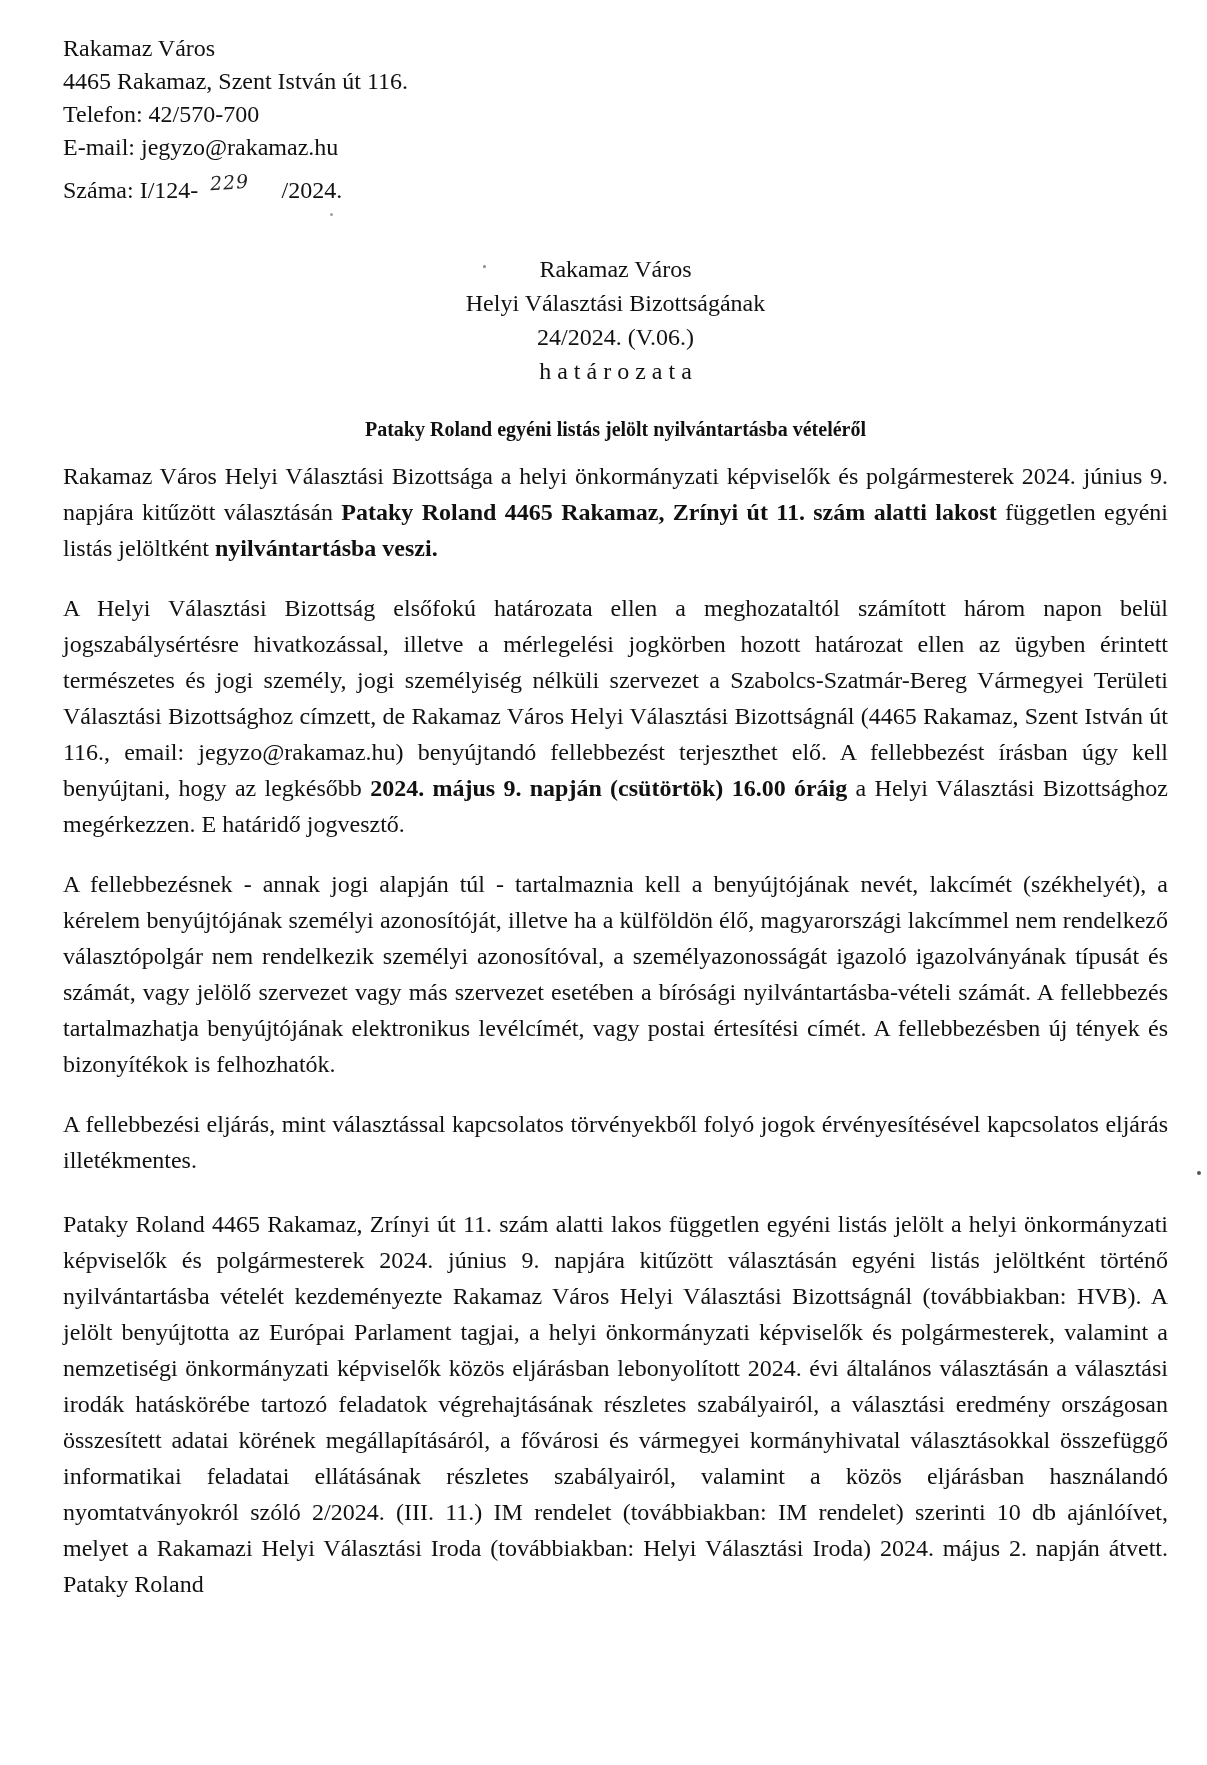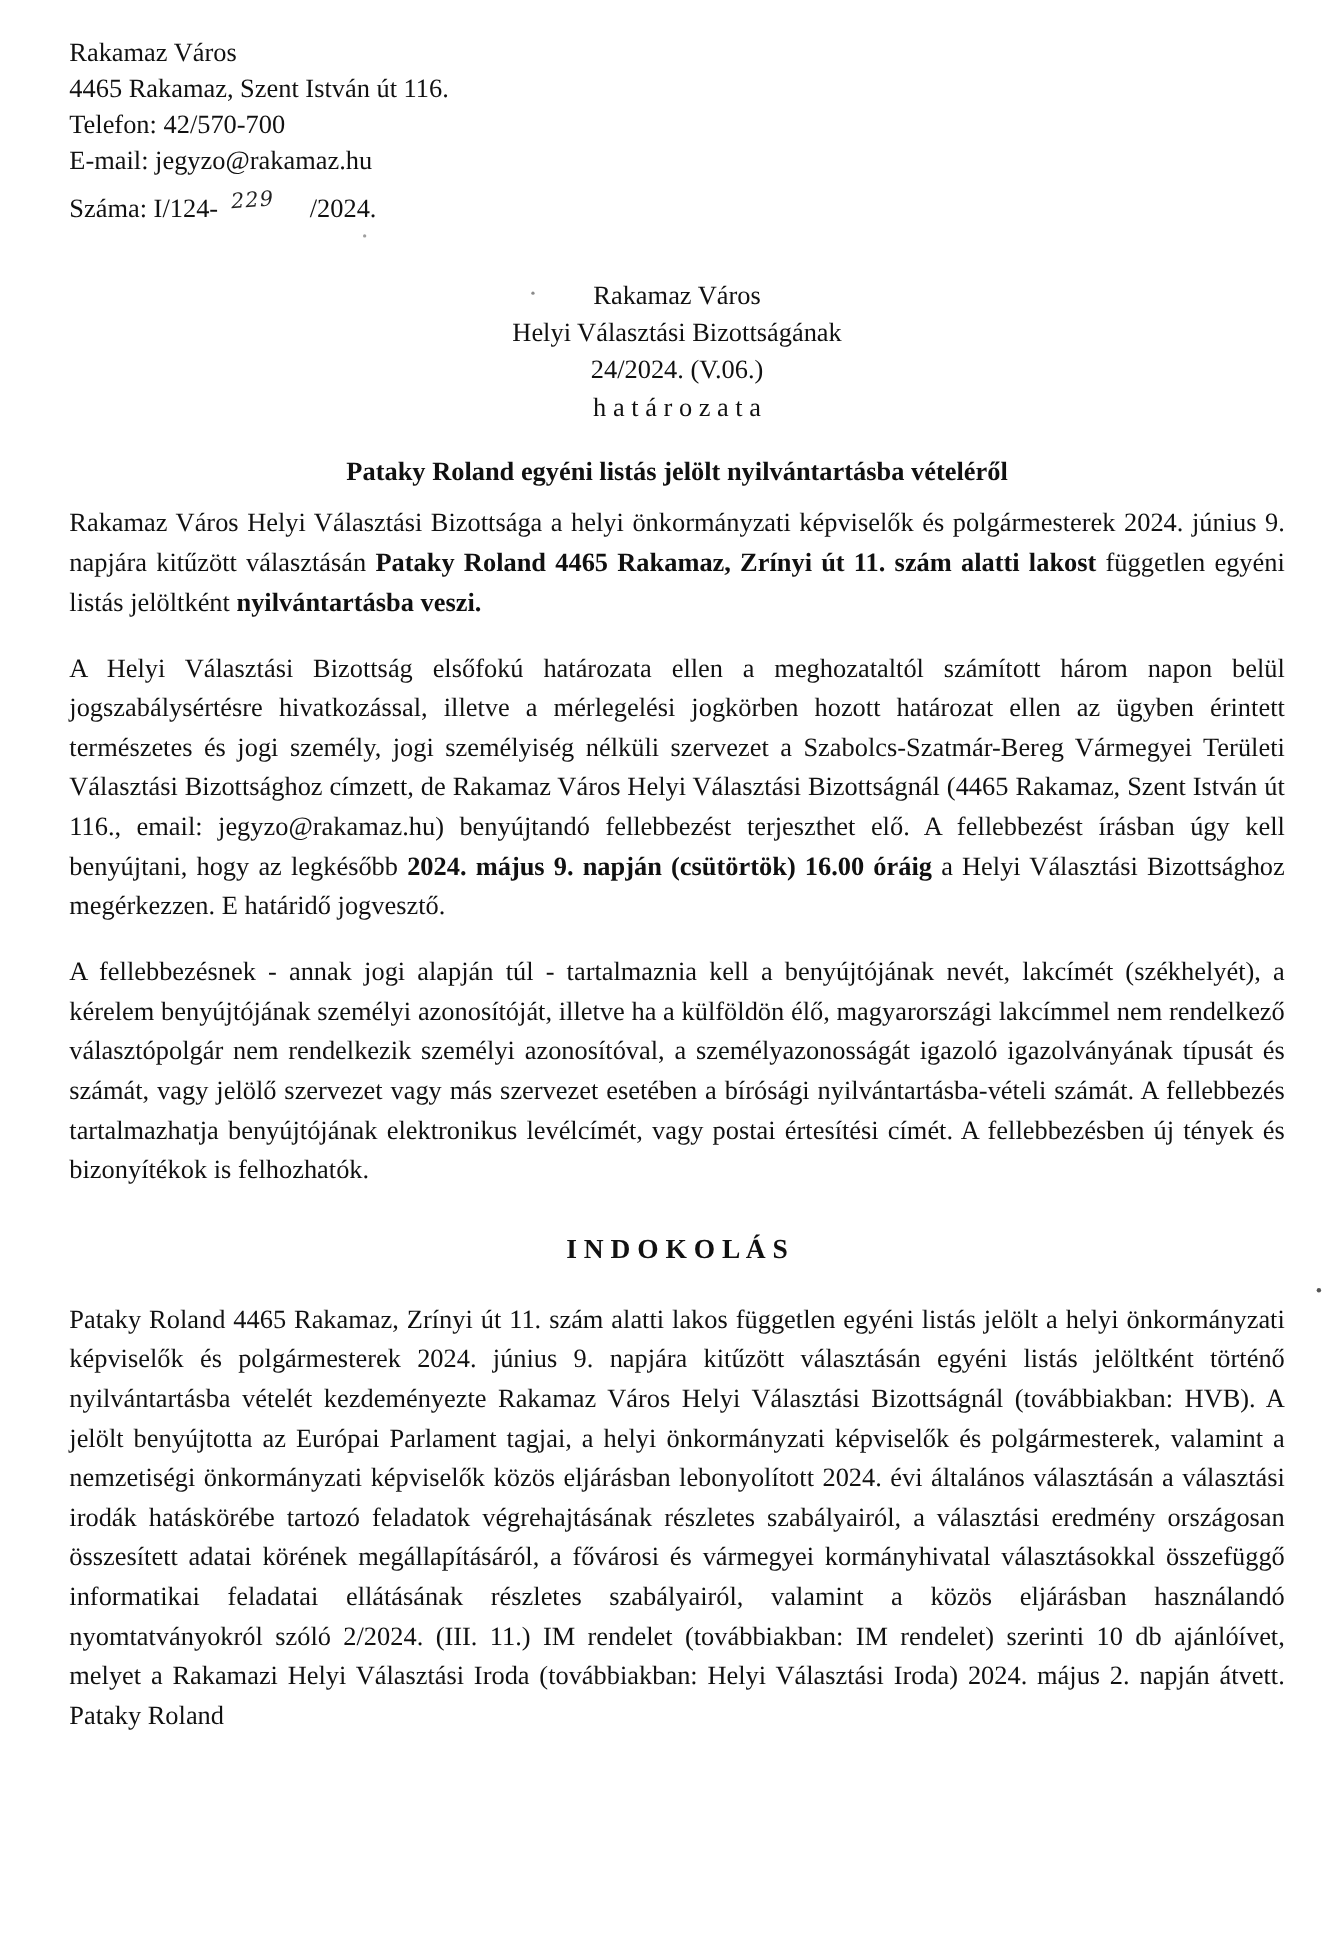"Pataky Roland egyéni listás jelölt" .subject-title { font-size: 24px -> 20px }
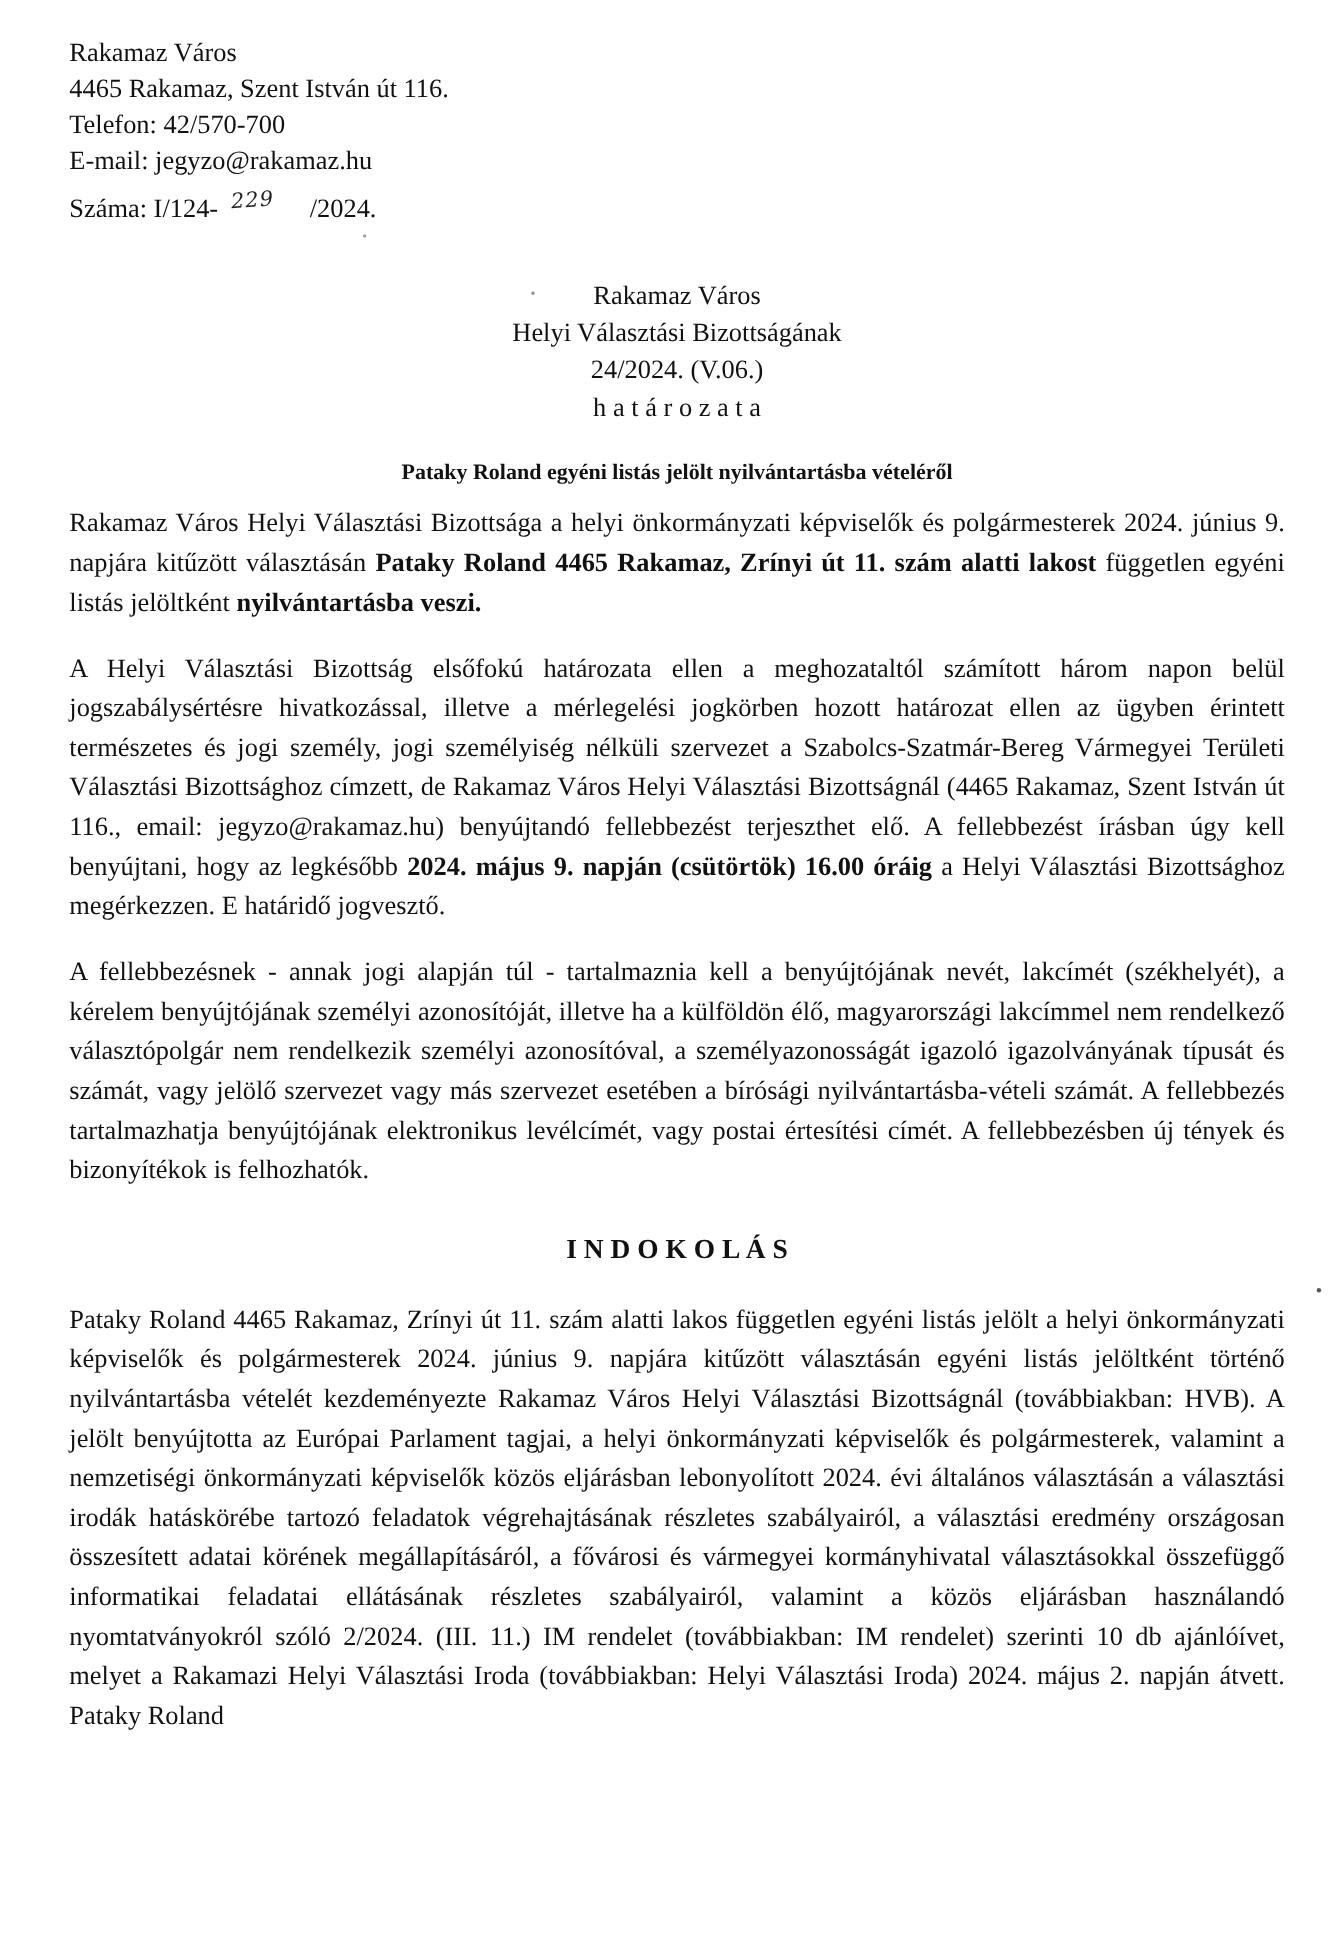"A fellebbezési eljárás, mint" p.para { html: none -> <p><span>A fellebbezési eljárás, mint választással kapcsolatos törvényekből folyó jogok érvényesítésével kapcsolatos eljárás illetékmentes.</span></p> }
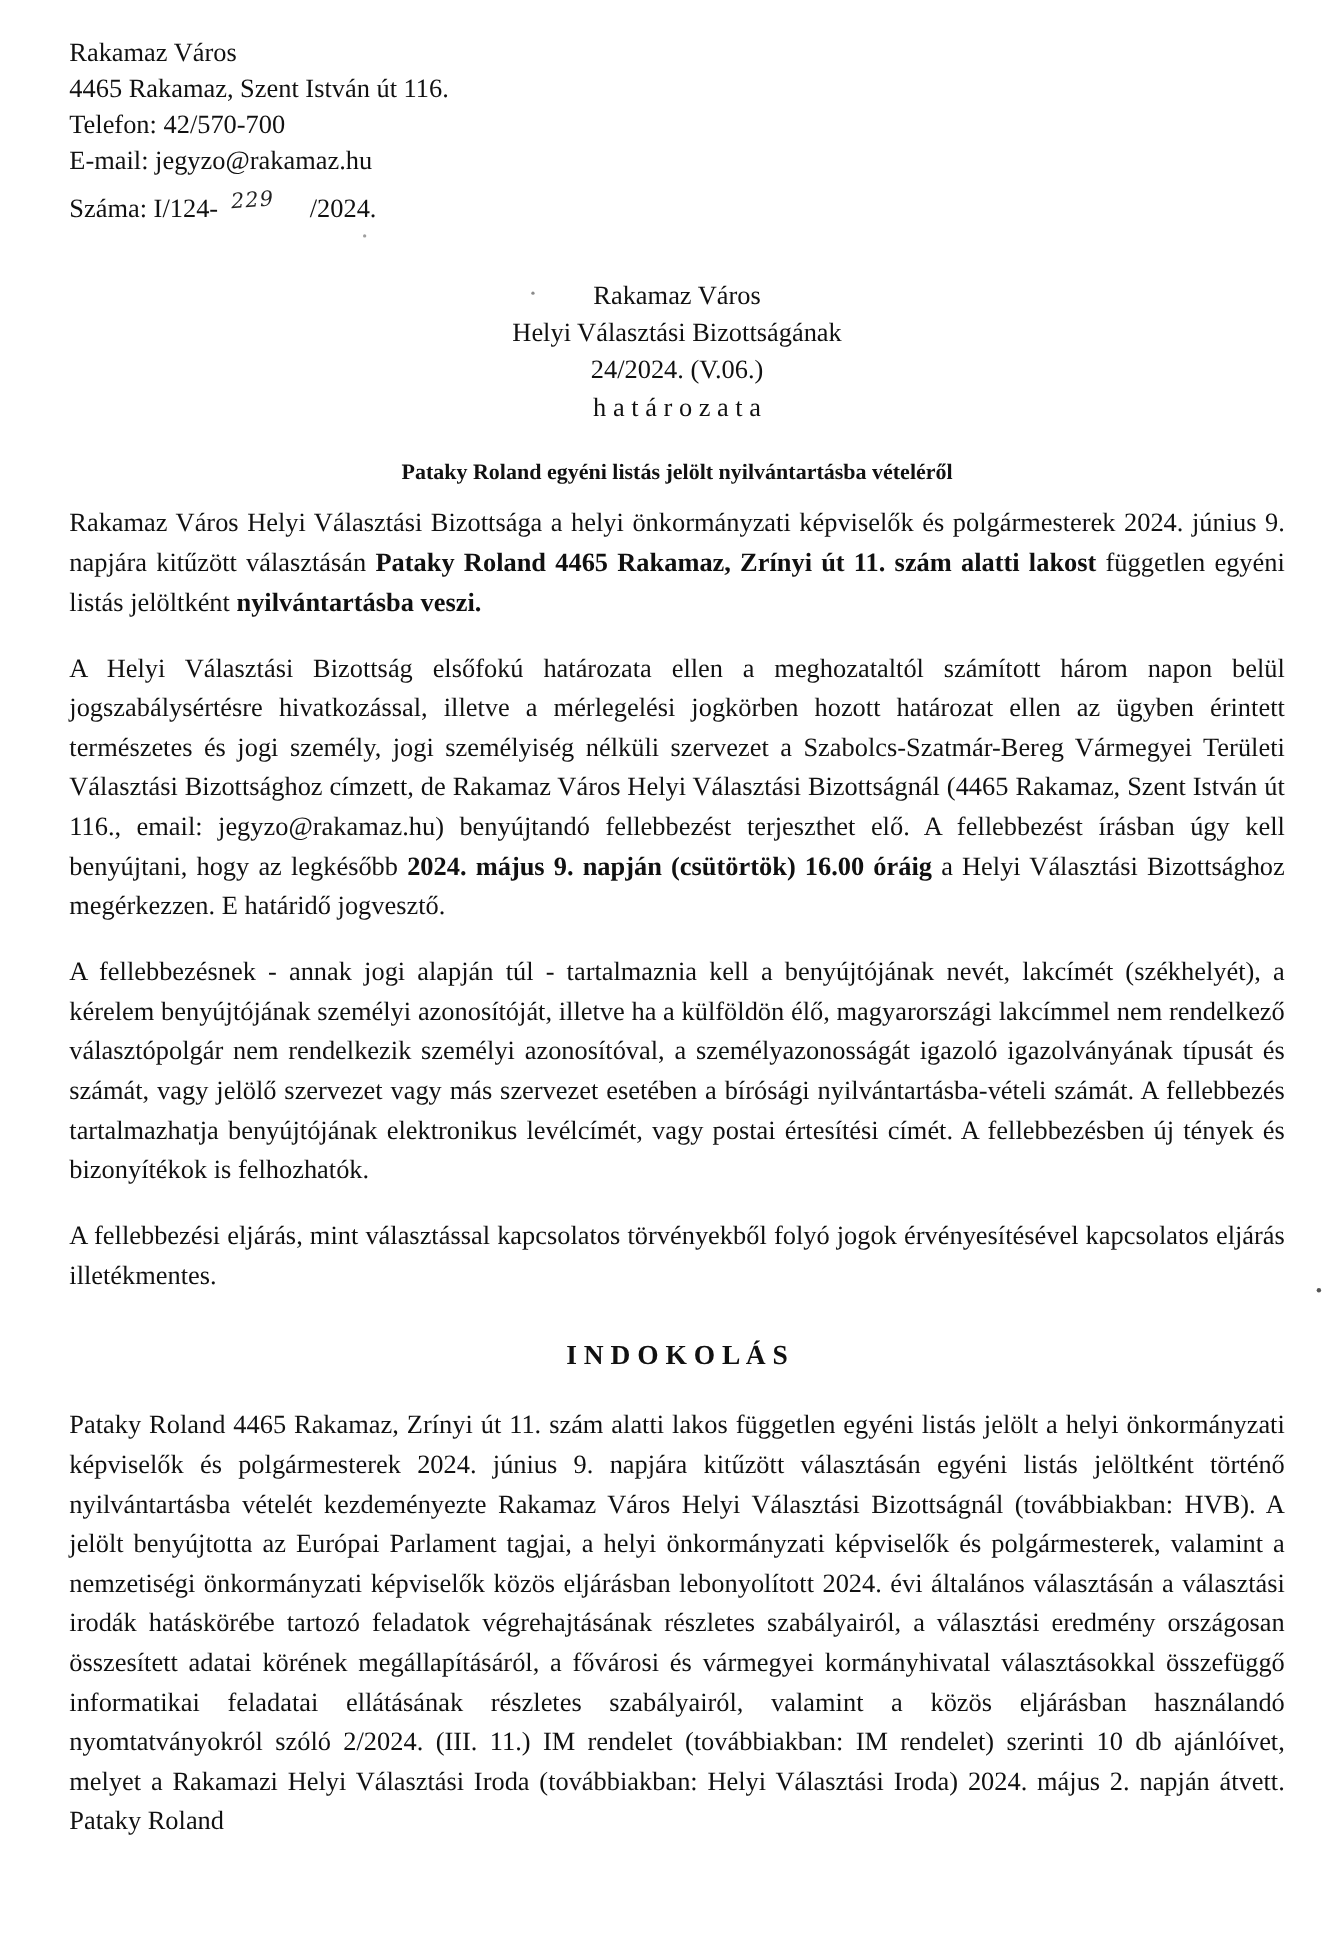"I N D O K" div.section-heading { html: <div>I N D O K O L Á S</div> -> none }
